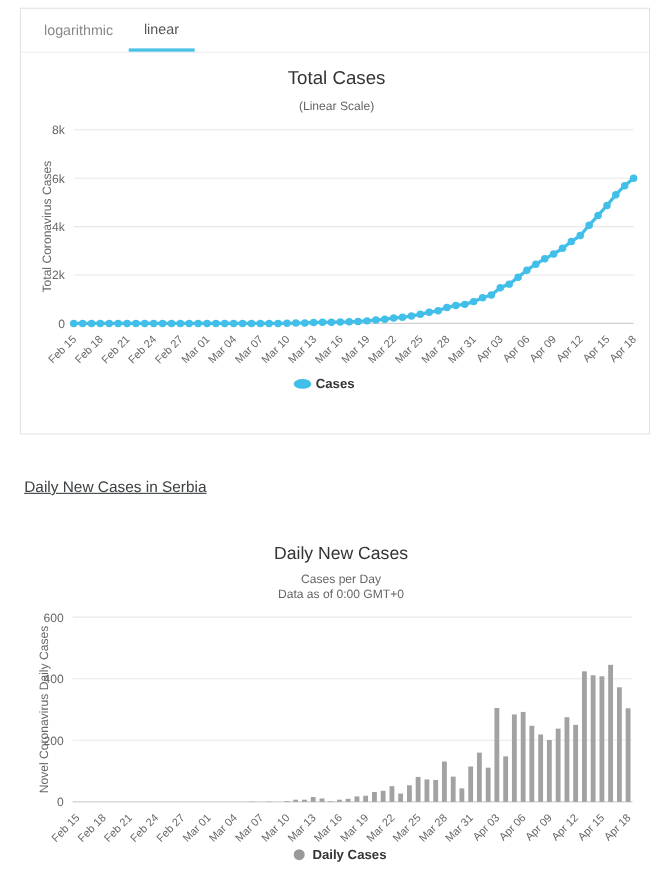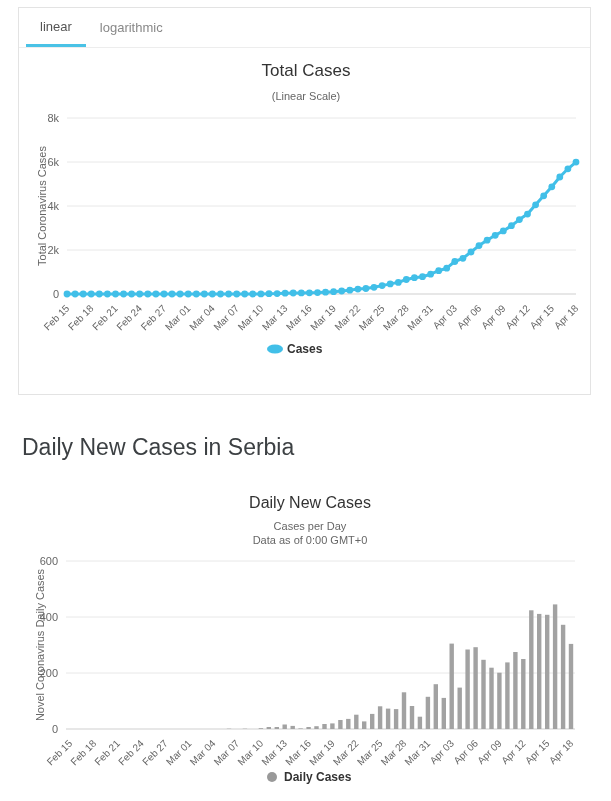"linear" div.tab { order: before "logarithmic" -> after "logarithmic" }
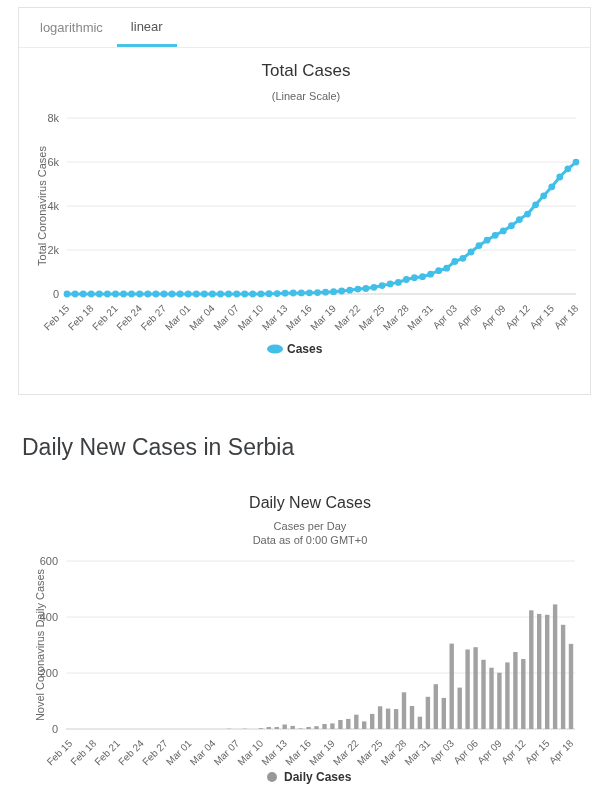"Daily New Cases in Serbia" .section-heading { font-size: 23px -> 14px; text-decoration: none -> underline }
